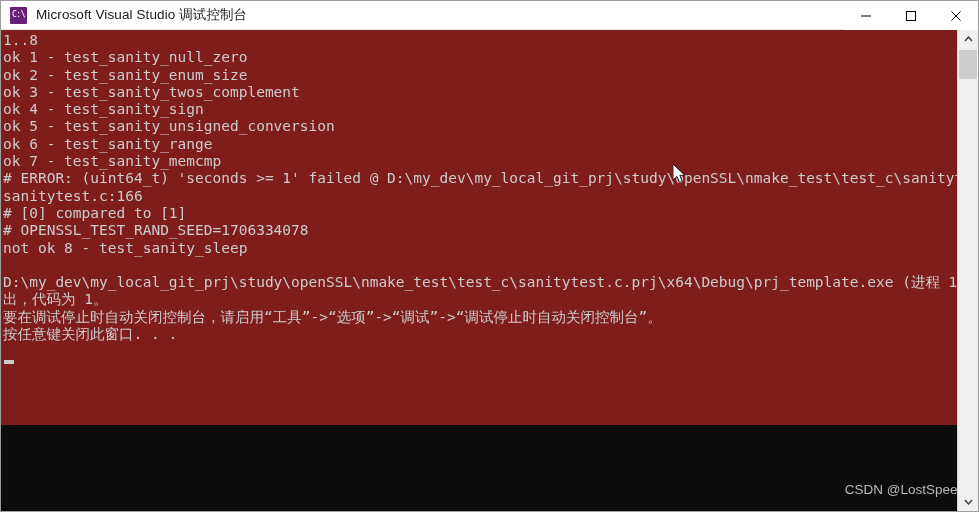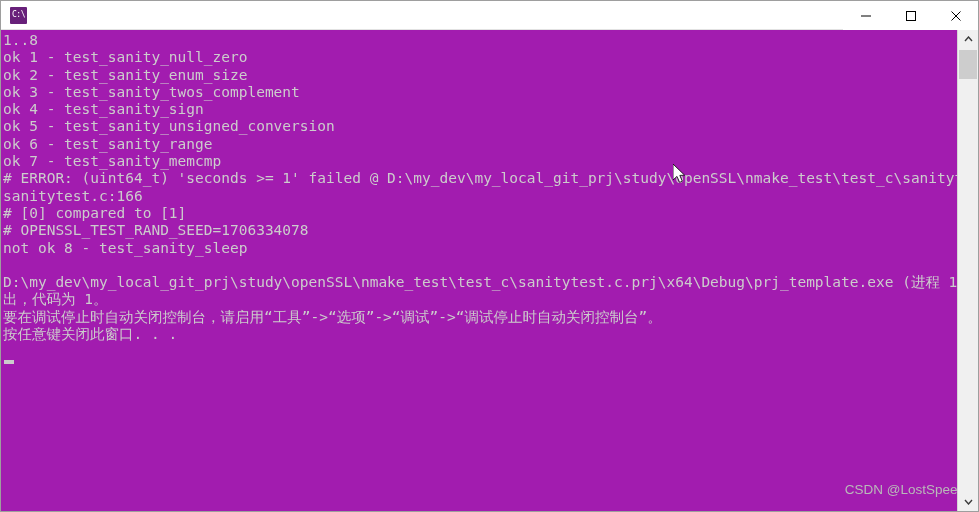"Microsoft Visual Studio 调试控制台" div.title-text { html: none -> <div>Microsoft Visual Studio 调试控制台</div> }
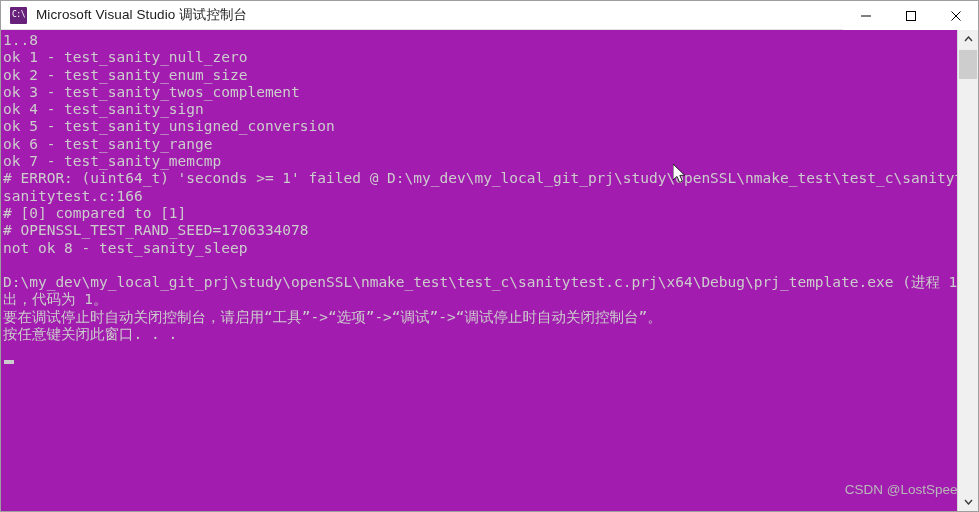"1..8" .console { background: #a21caf -> #7f1d1d; height: 481px -> 395px }
